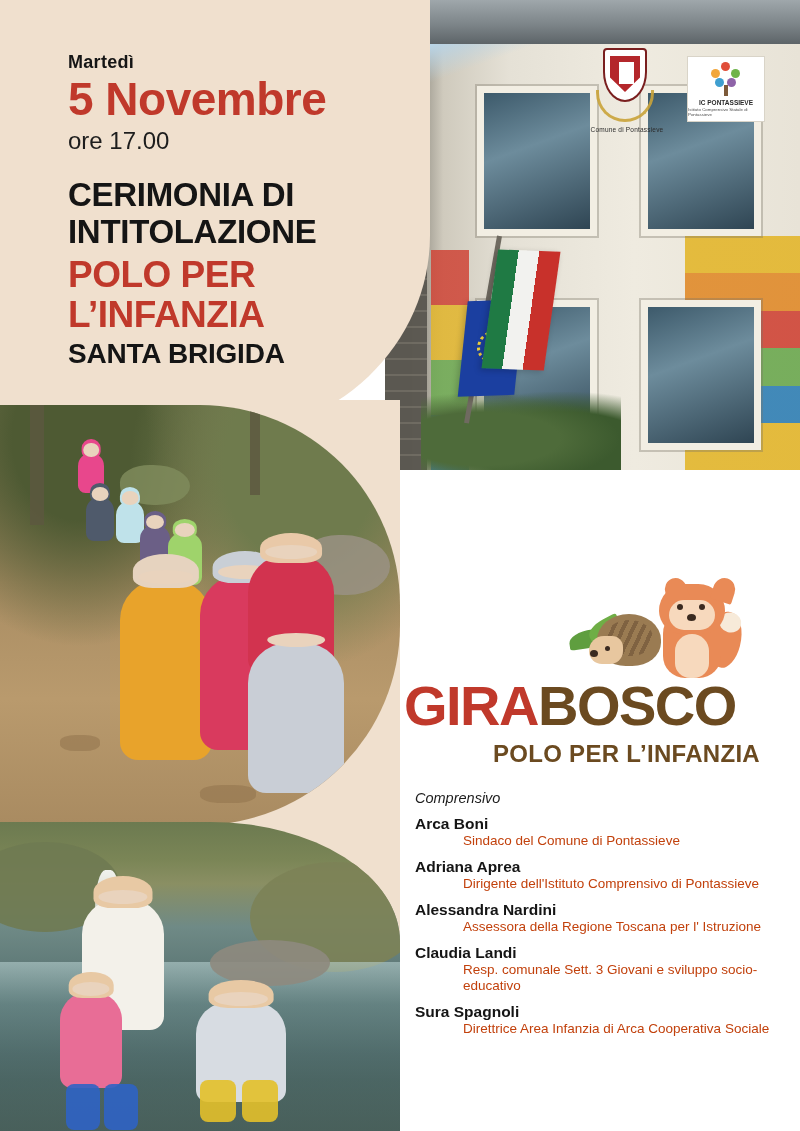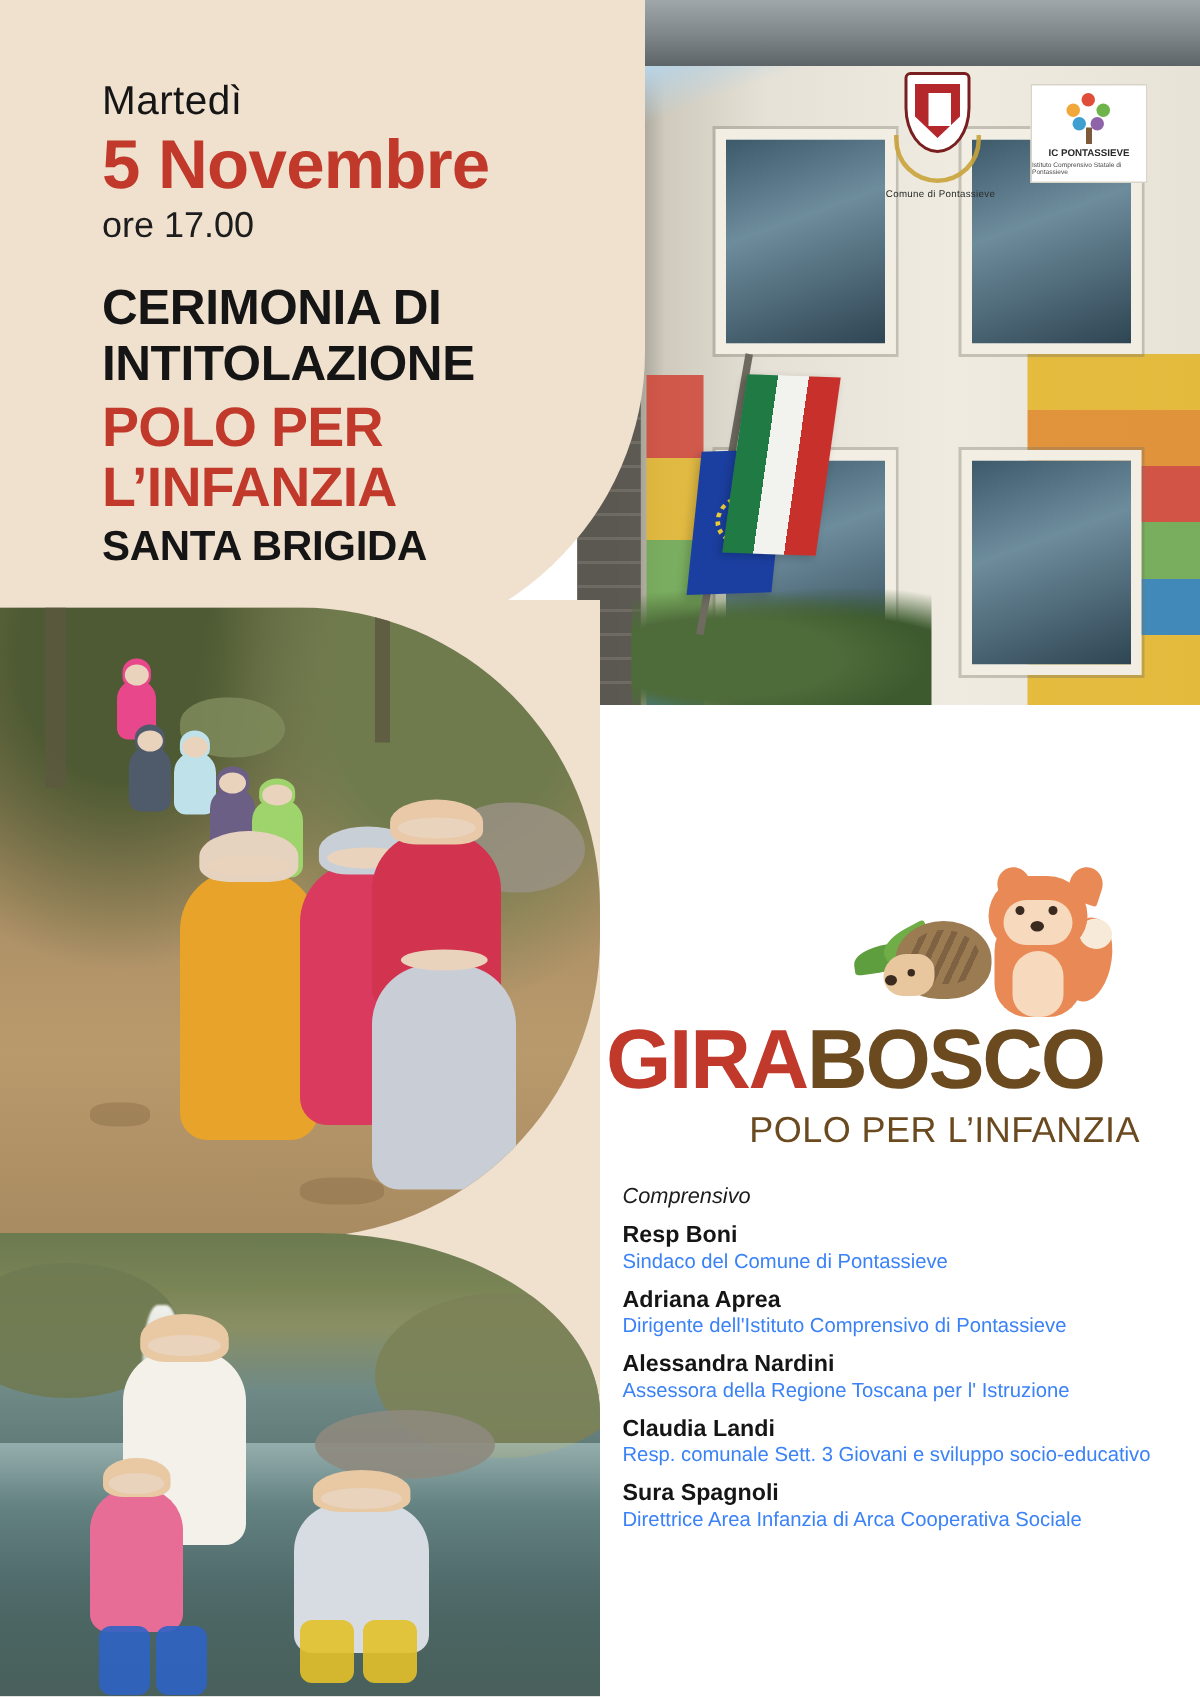"Martedì" .h-martedi { font-size: 27px -> 18px; font-weight: normal -> bold }
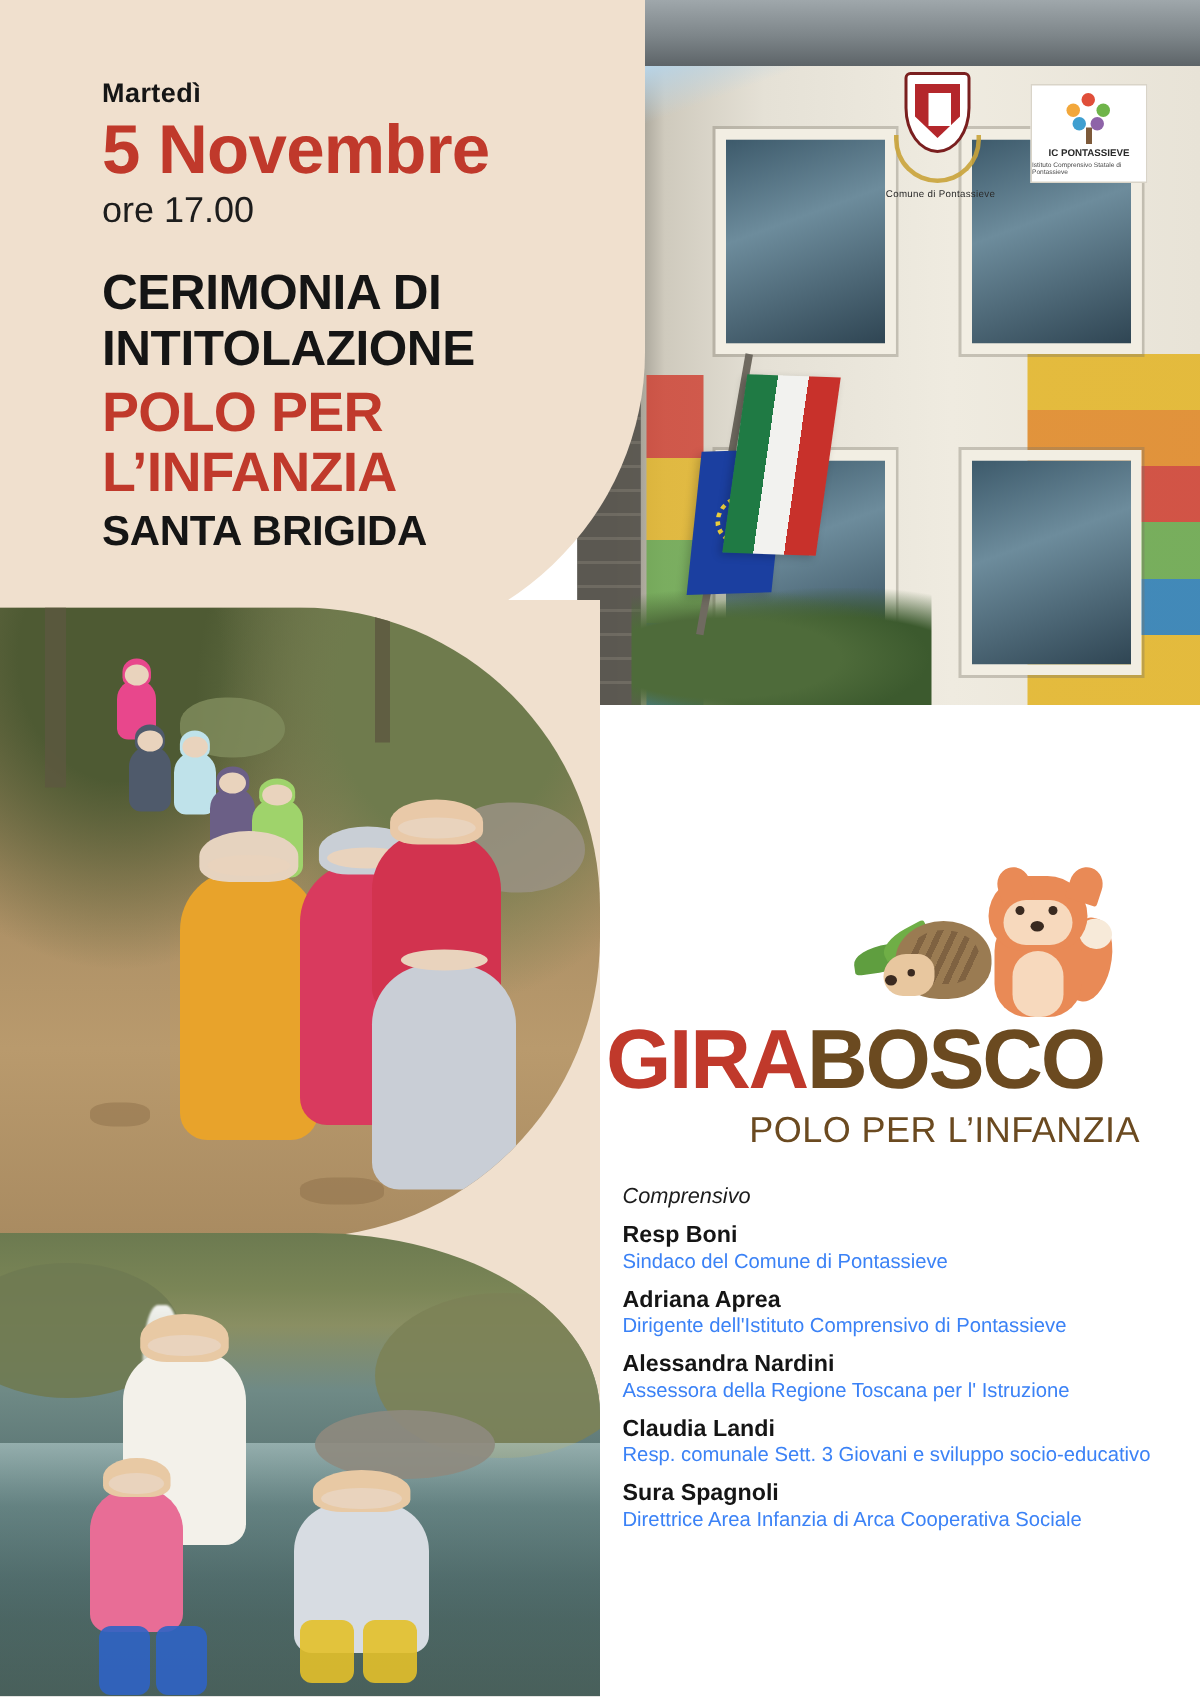"POLO PER L’INFANZIA" .brand-sub { font-weight: normal -> bold }
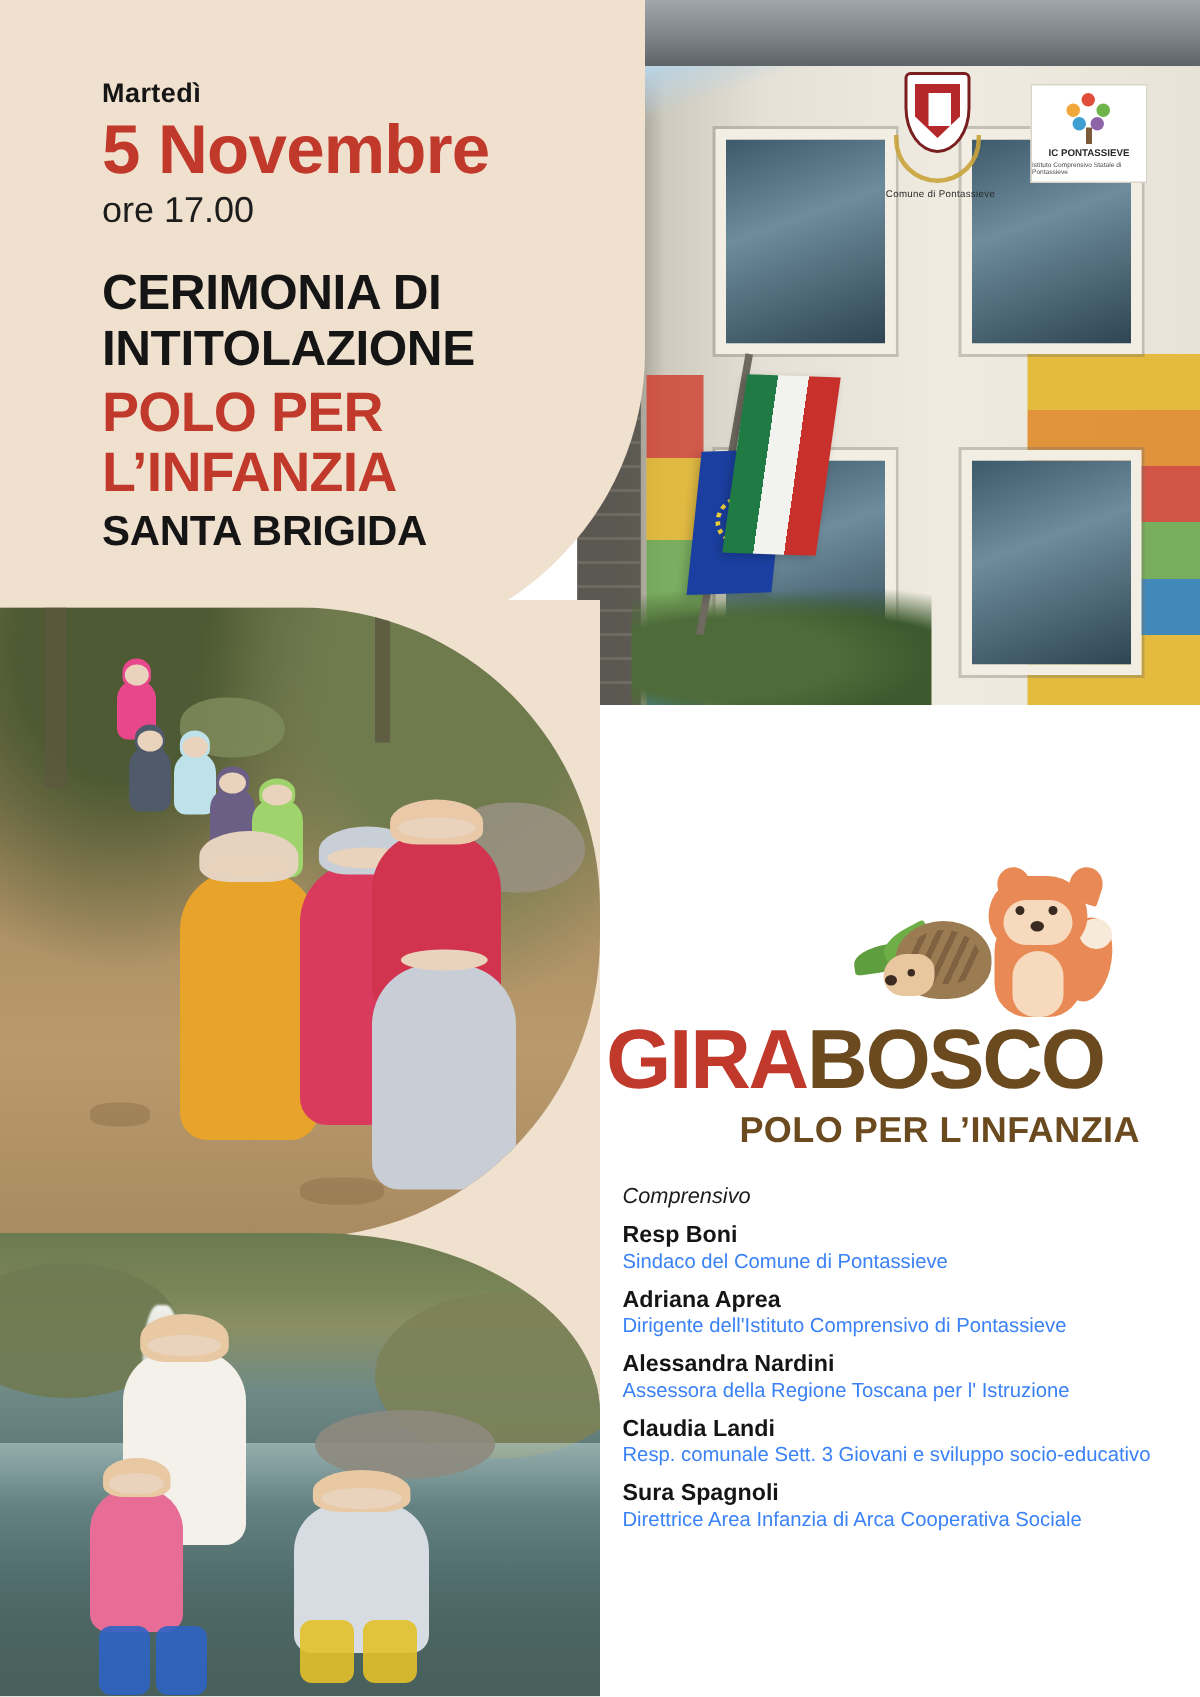"Resp Boni" div.sp-name { text: Resp -> Arca }
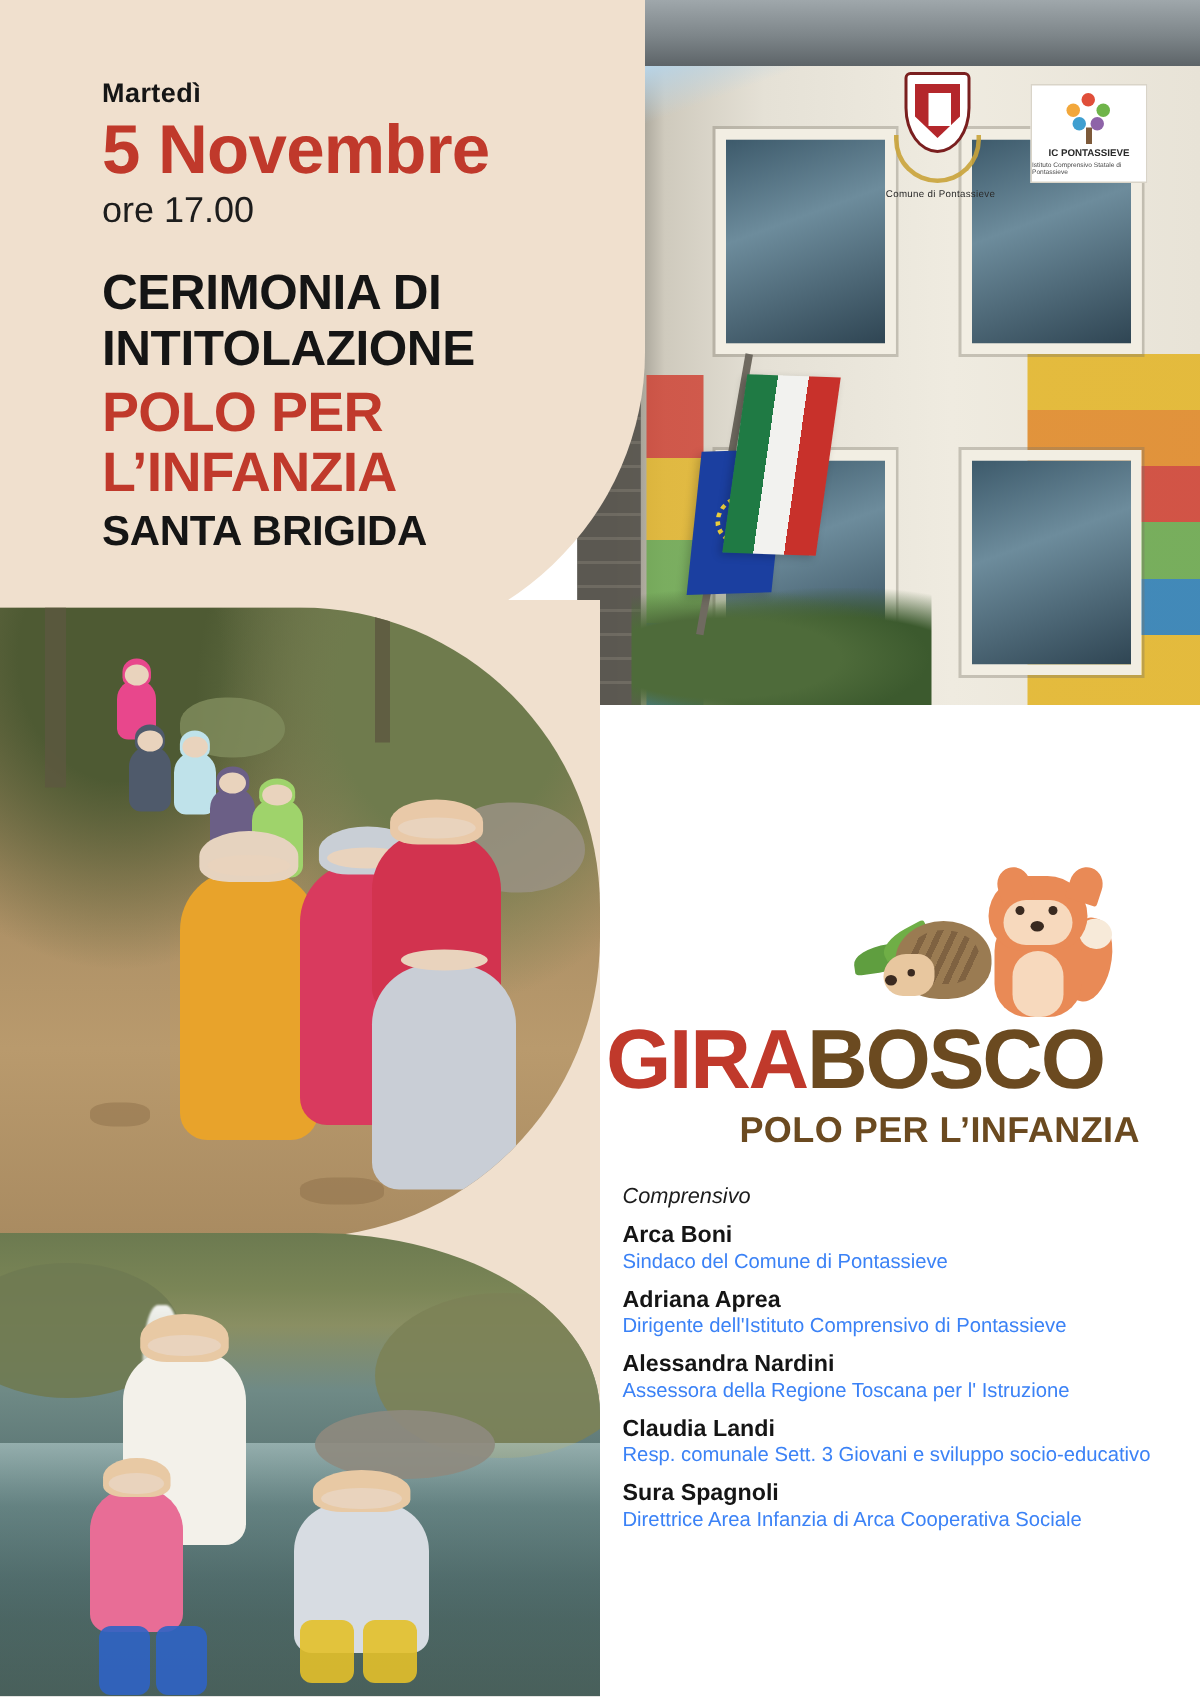"Sindaco del Comune di Pontassieve" .sp-role { color: #3b82f6 -> #c2410c; margin-left: none -> 48px }
